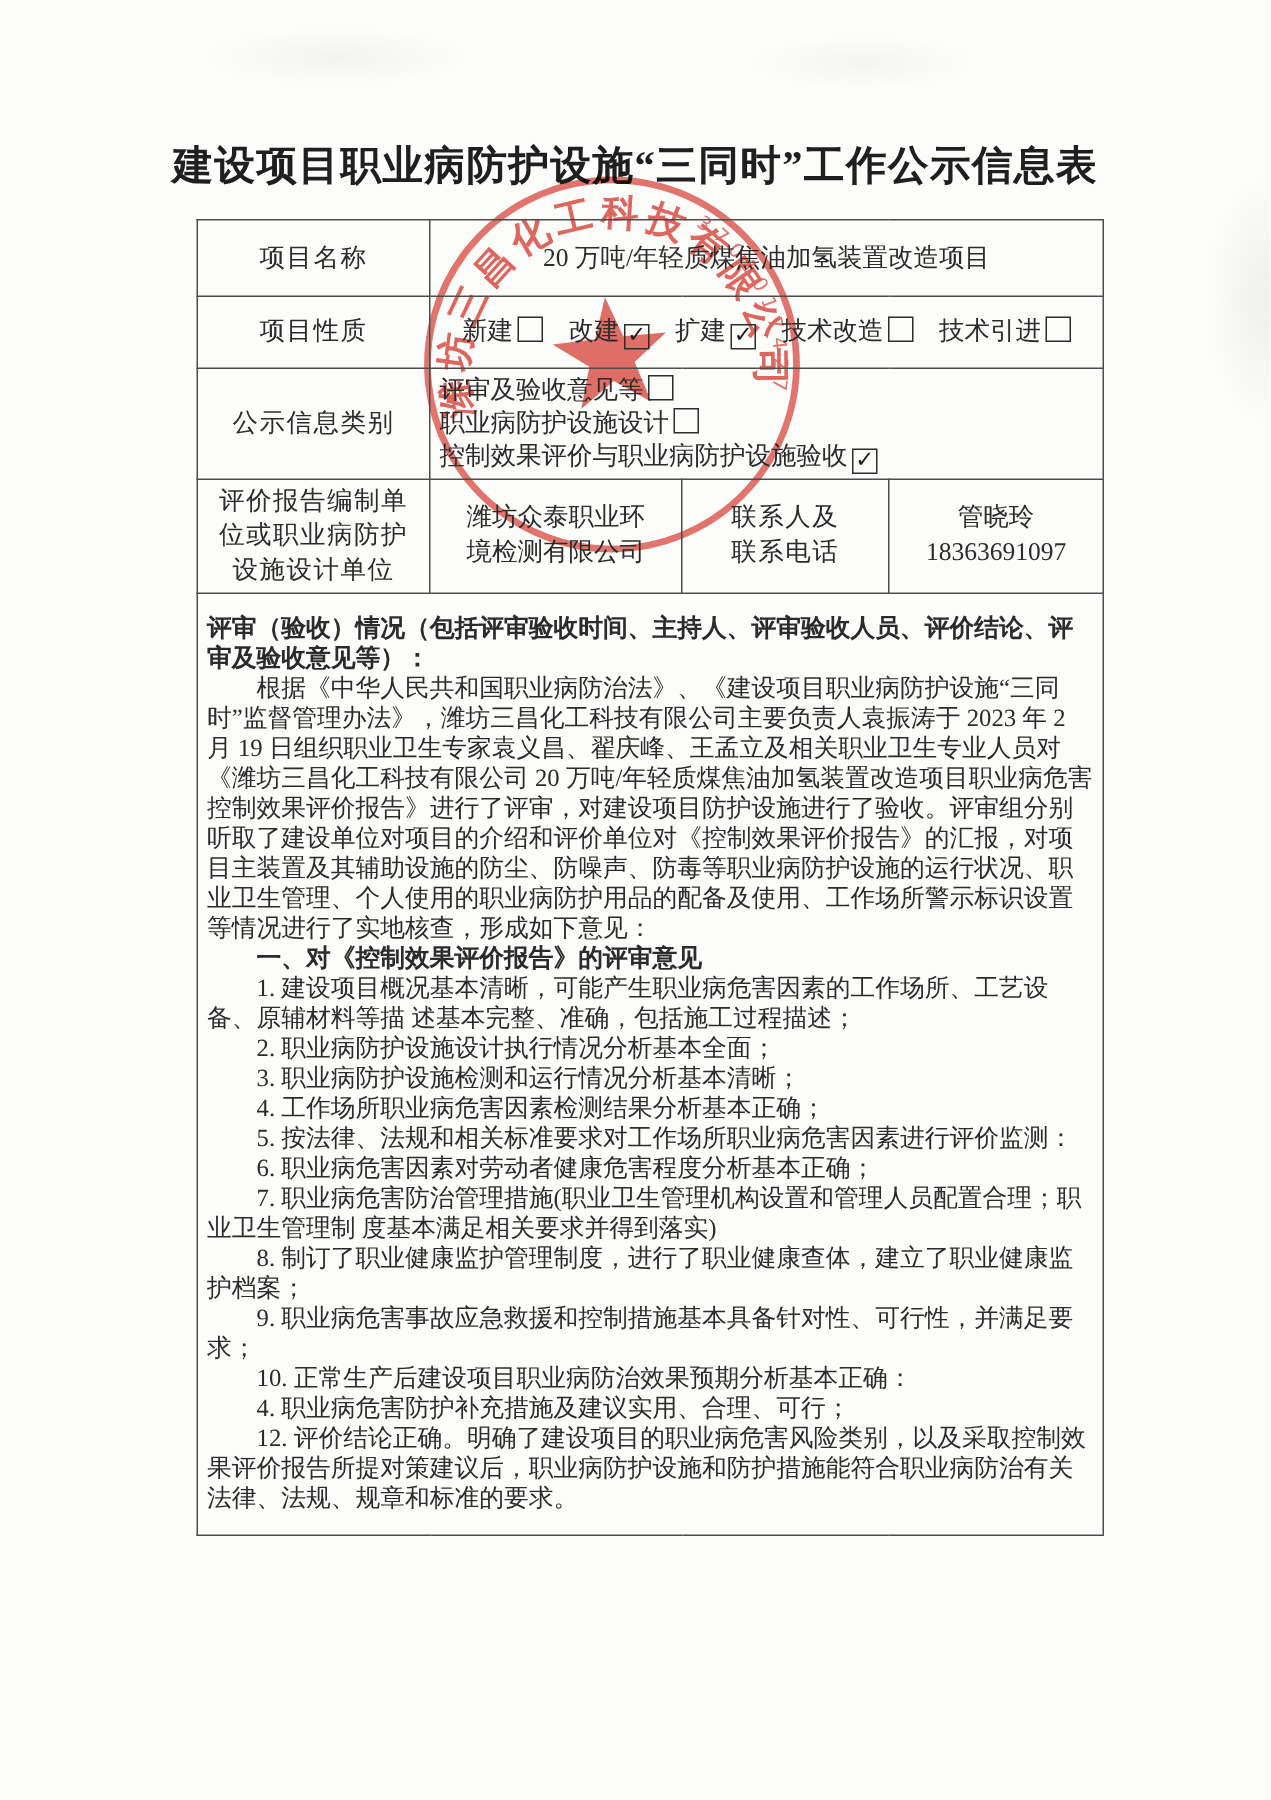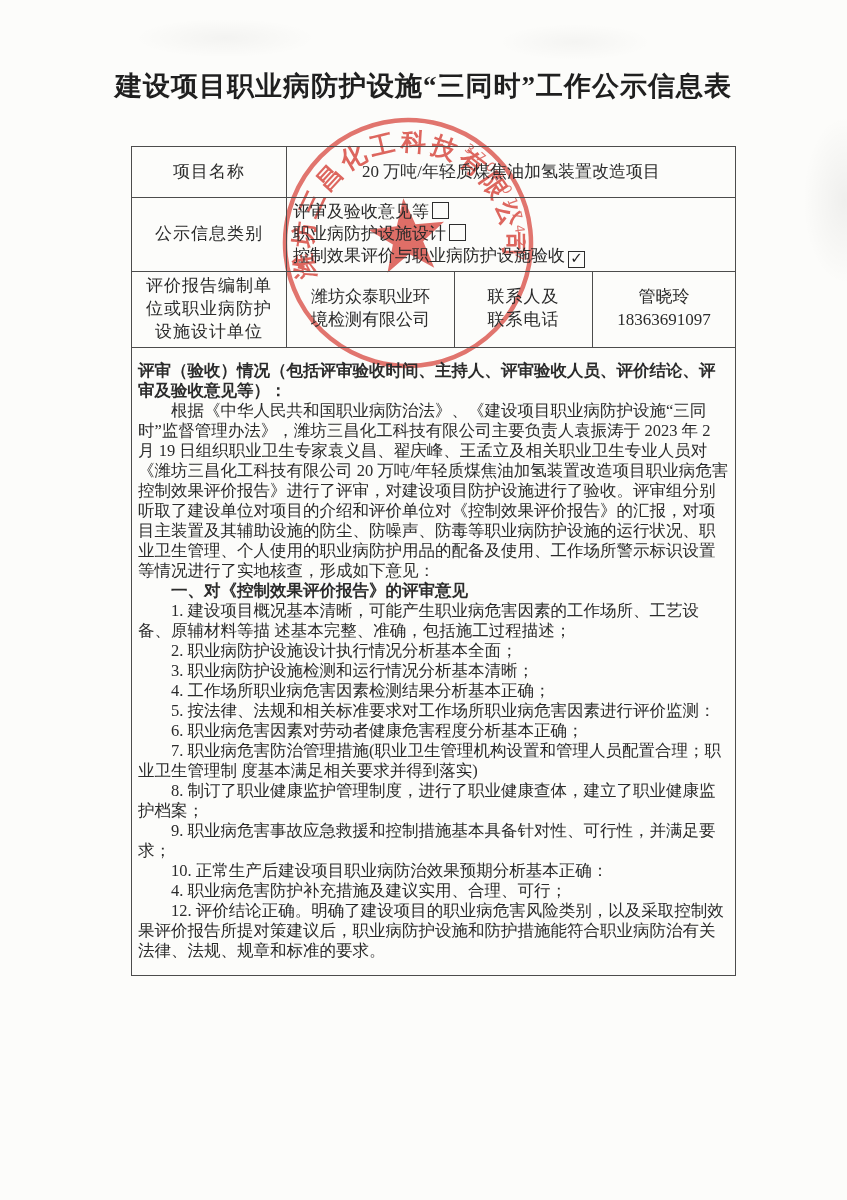"建设项目职业病防护设施“三同时”工作公示信息表" .title { padding-top: 68px -> 92px }
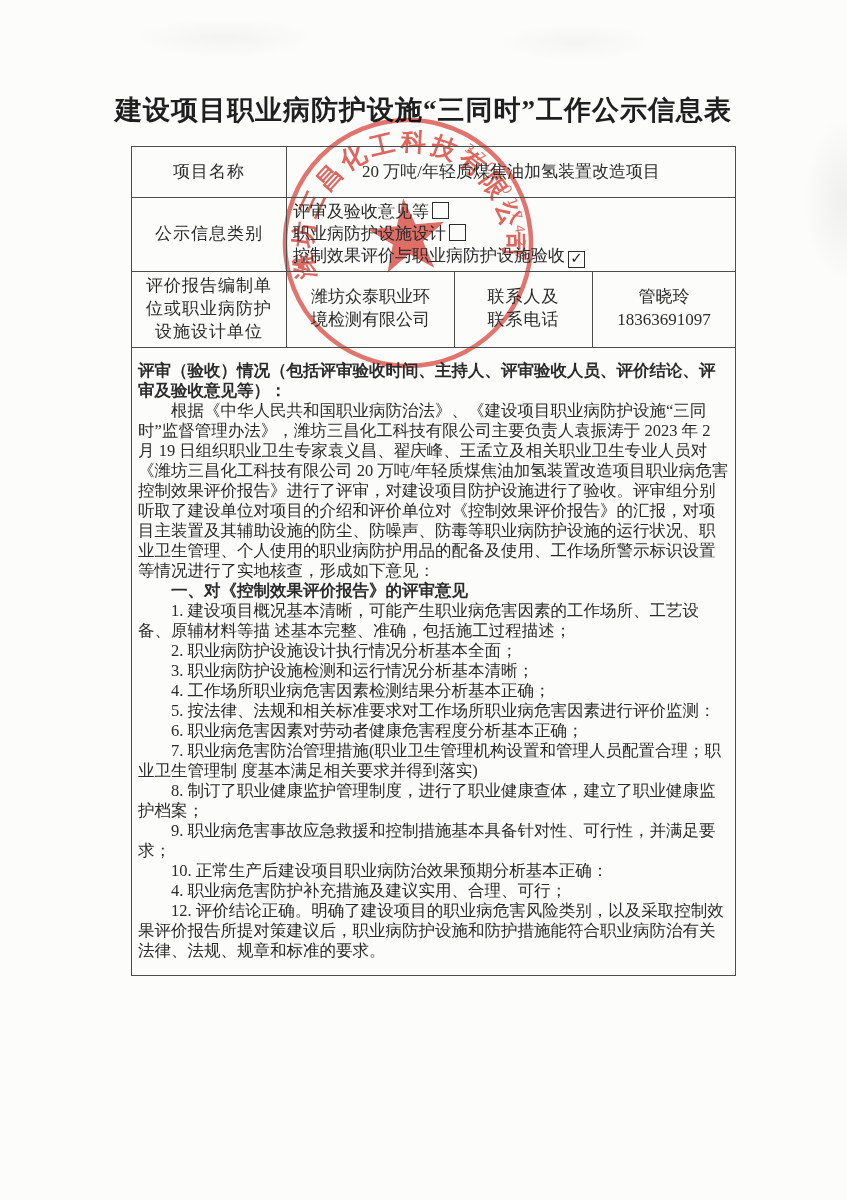"项目性质" tr.r3 { html: none -> <tr> <td>项目性质</td> <td> <span><span>新建</span><span></span></span><span><span>改建</span><span>✓</span></span><span><span>扩建</span><span>✓</span></span><span><span>技术改造</span><span></span></span><span><span>技术引进</span><span></span></span> </td> </tr> }
